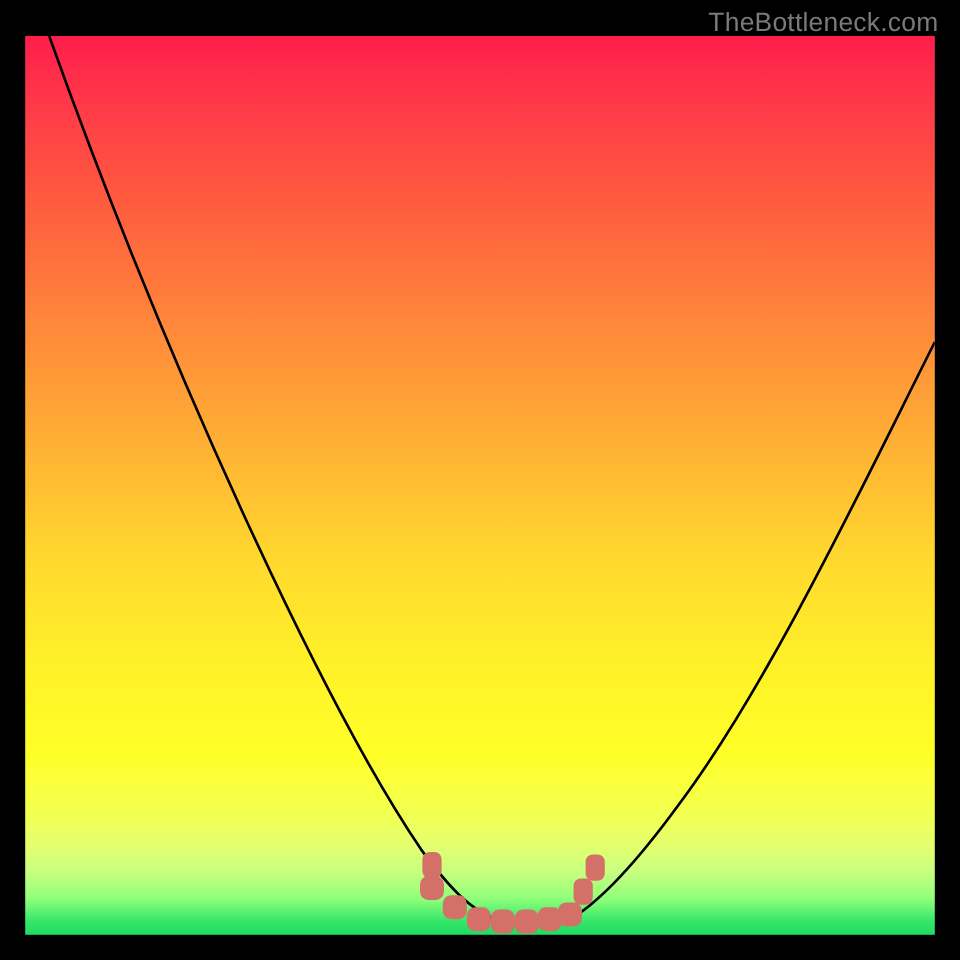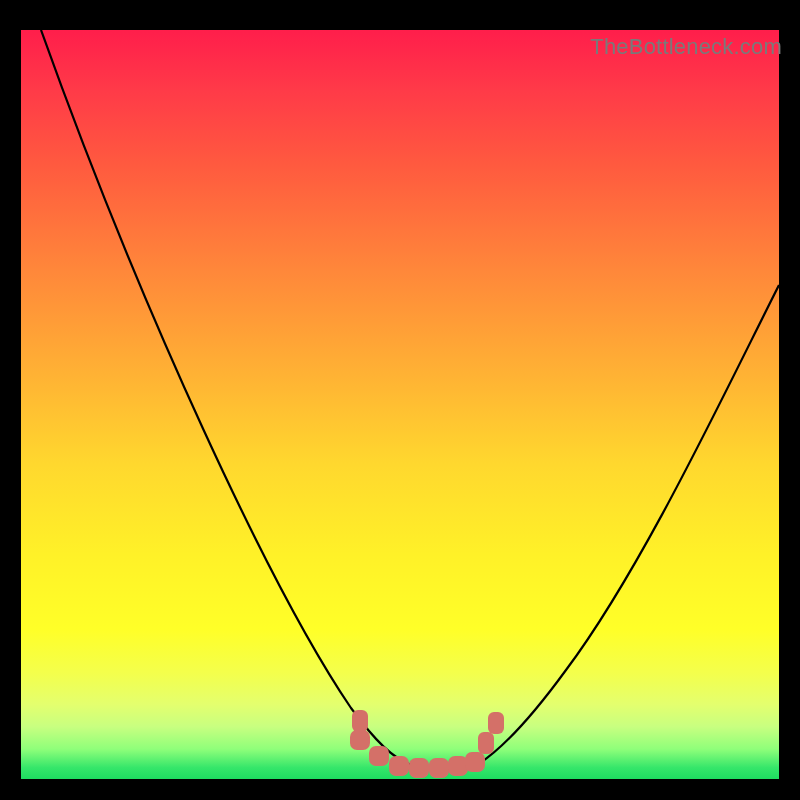"TheBottleneck.com" .watermark { margin-top: 28px -> none }
